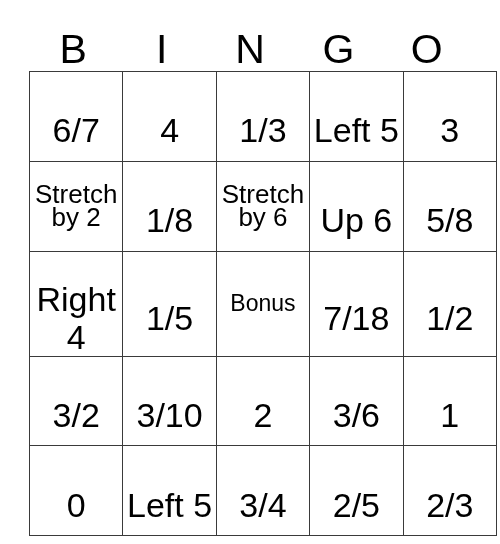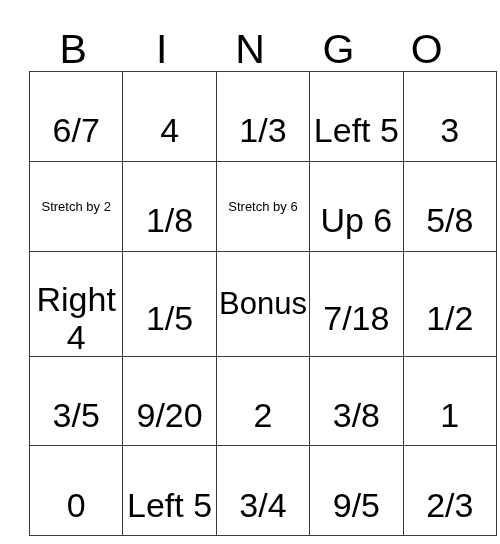"Stretch by 2" .sz-sm { font-size: 13px -> 26px }
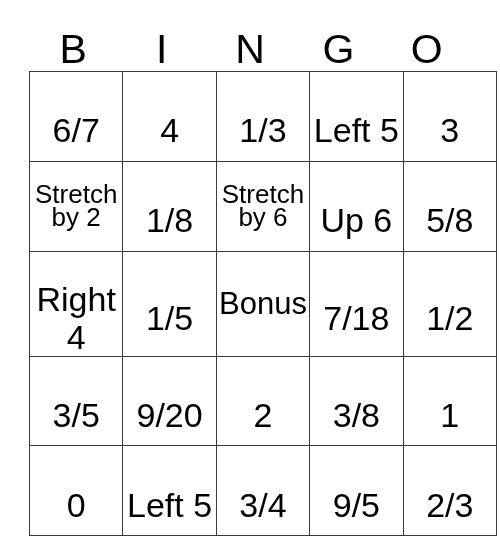"Bonus" .sz-md { font-size: 31px -> 23px }
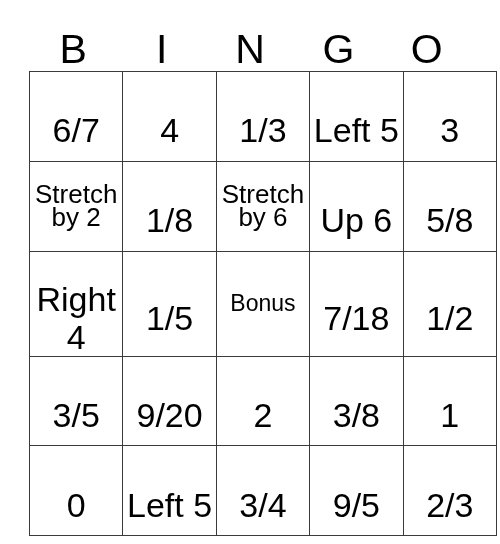"3/5" span.cell-text { text: 3/5 -> 3/2 }
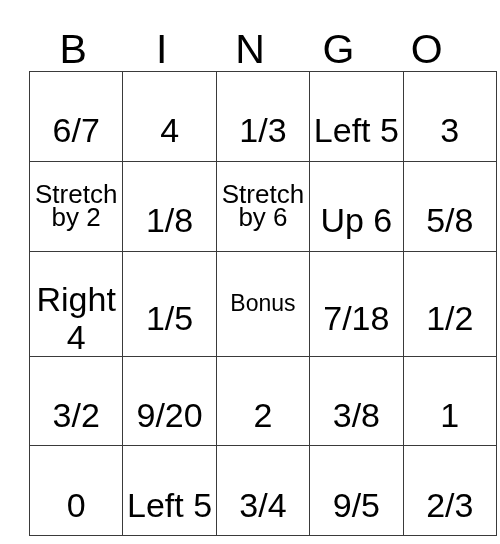"9/20" span.cell-text { text: 9/20 -> 3/10 }
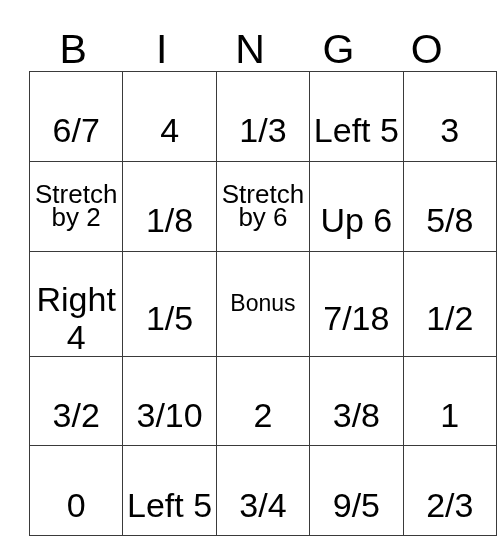"3/8" span.cell-text { text: 3/8 -> 3/6 }
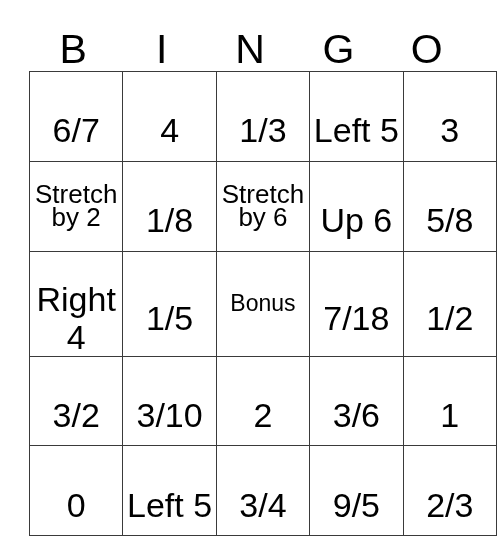"9/5" span.cell-text { text: 9/5 -> 2/5 }
